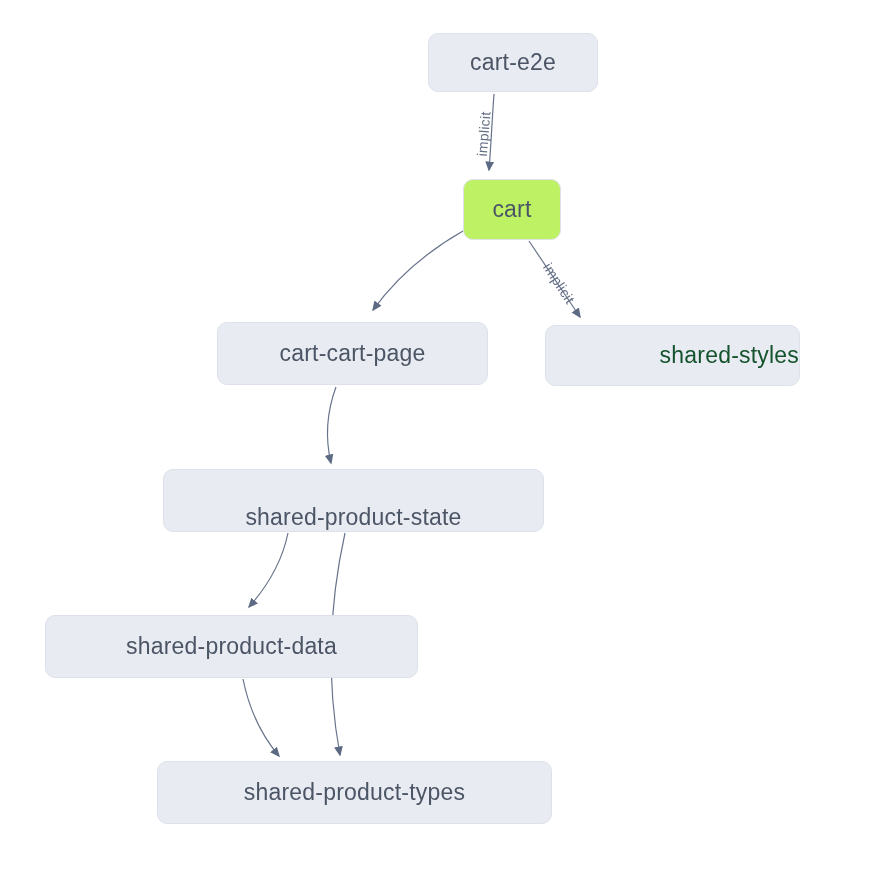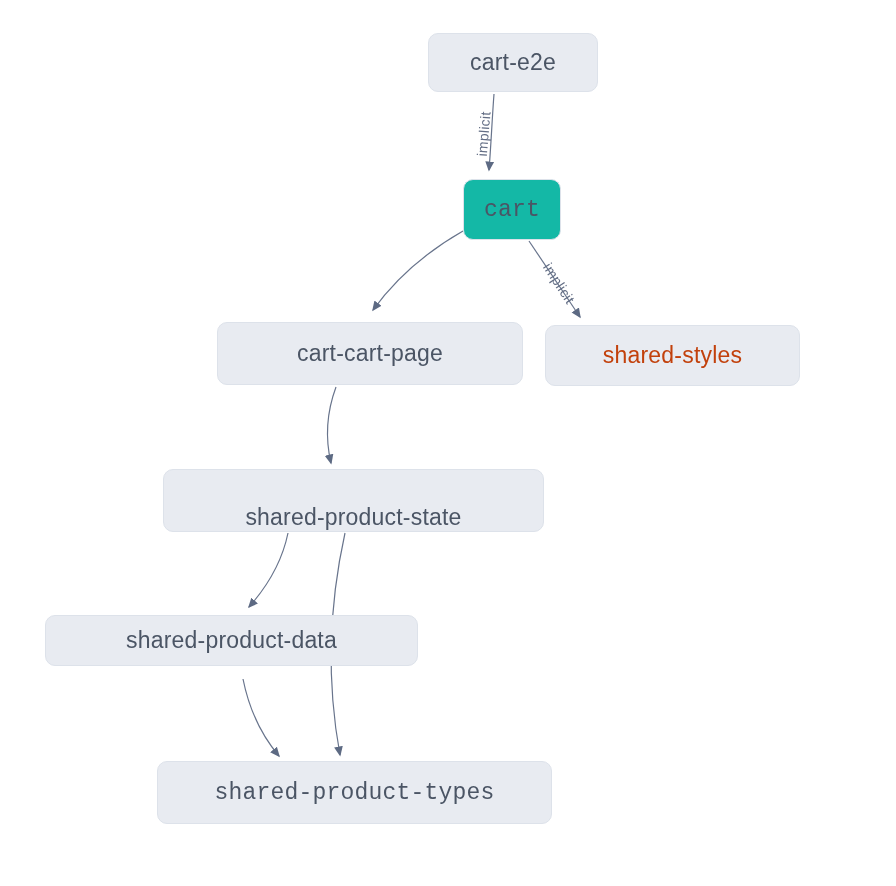"cart" div.node { background: #14b8a6 -> #bef264; font-family: Liberation Mono, monospace -> none }
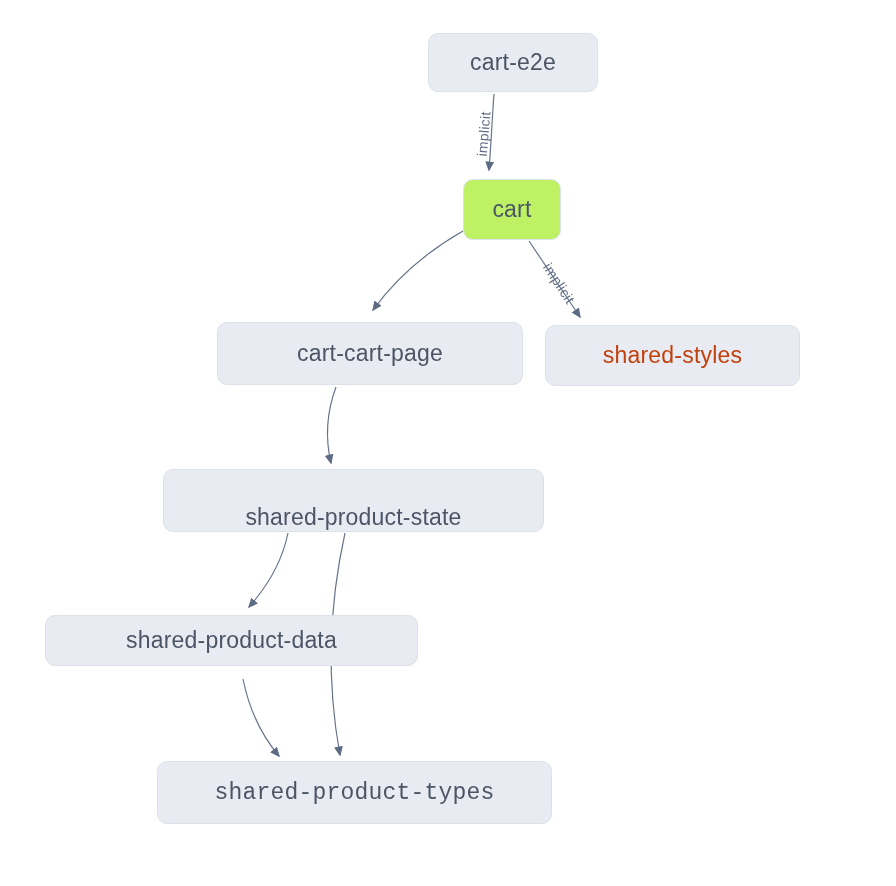"cart-cart-page" div.node { width: 306px -> 271px }
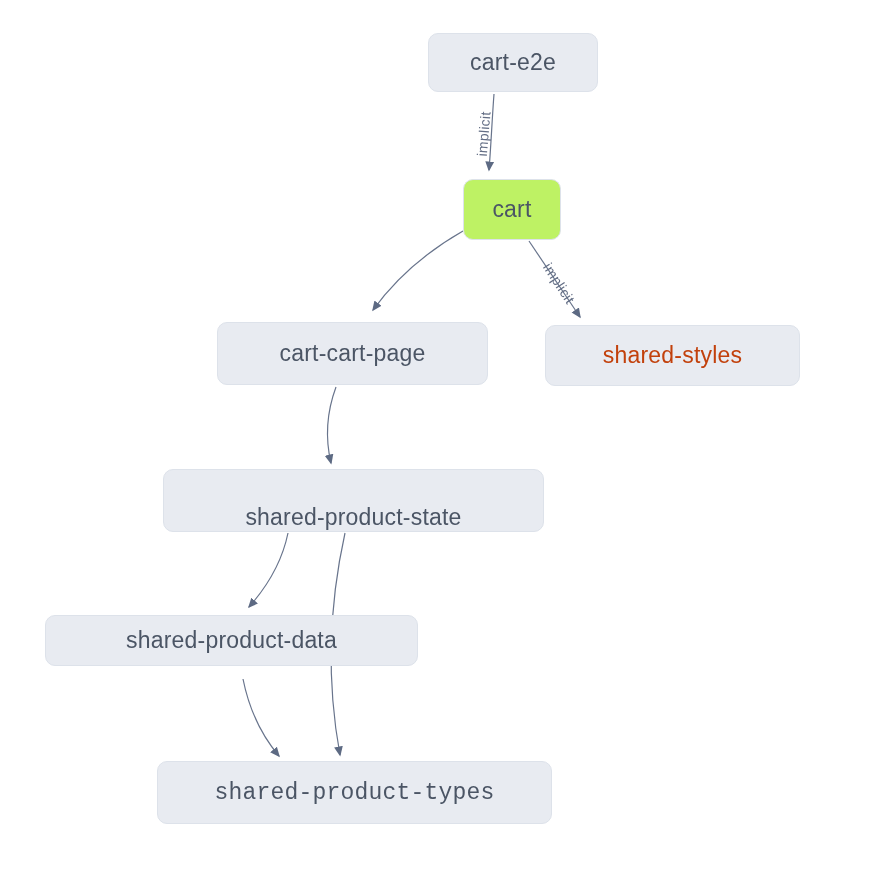"shared-styles" div.node { color: #c2410c -> #14532d; justify-content: none -> flex-end }
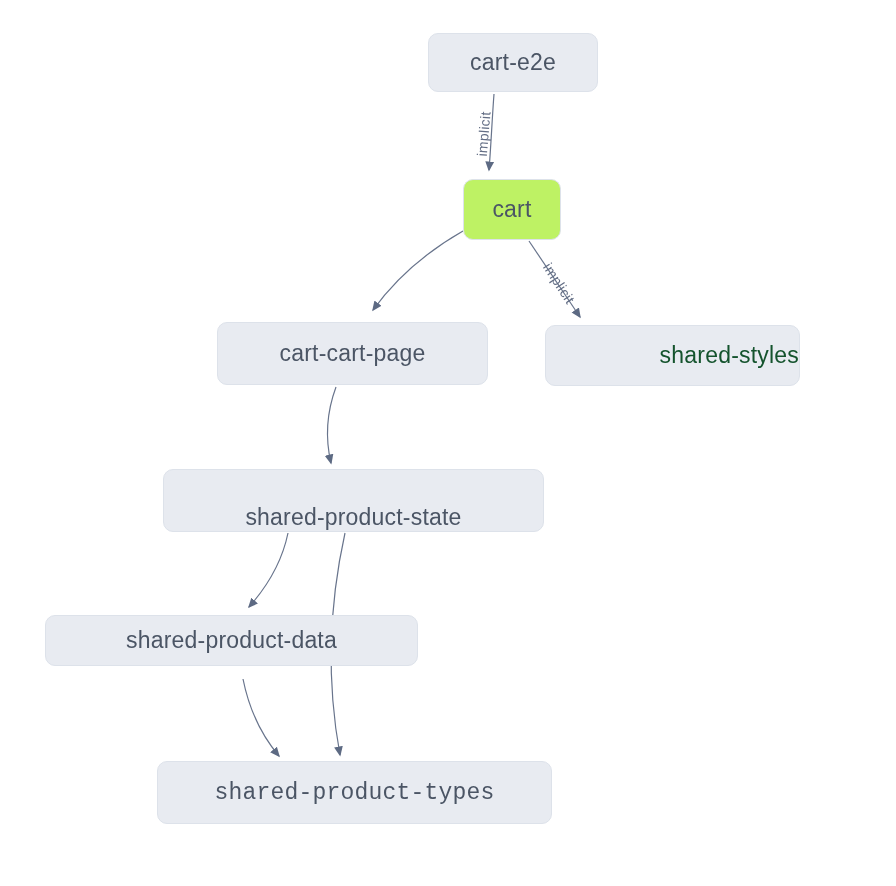"shared-product-data" div.node { height: 51px -> 63px }
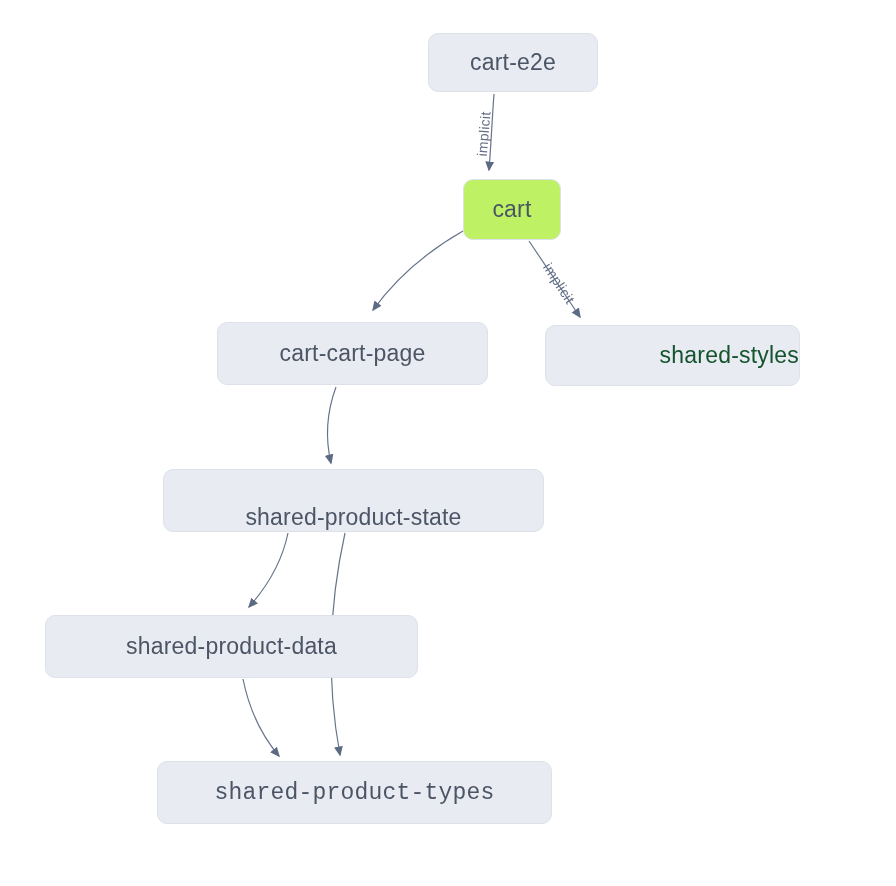"shared-product-types" div.node { font-family: Liberation Mono, monospace -> none }
